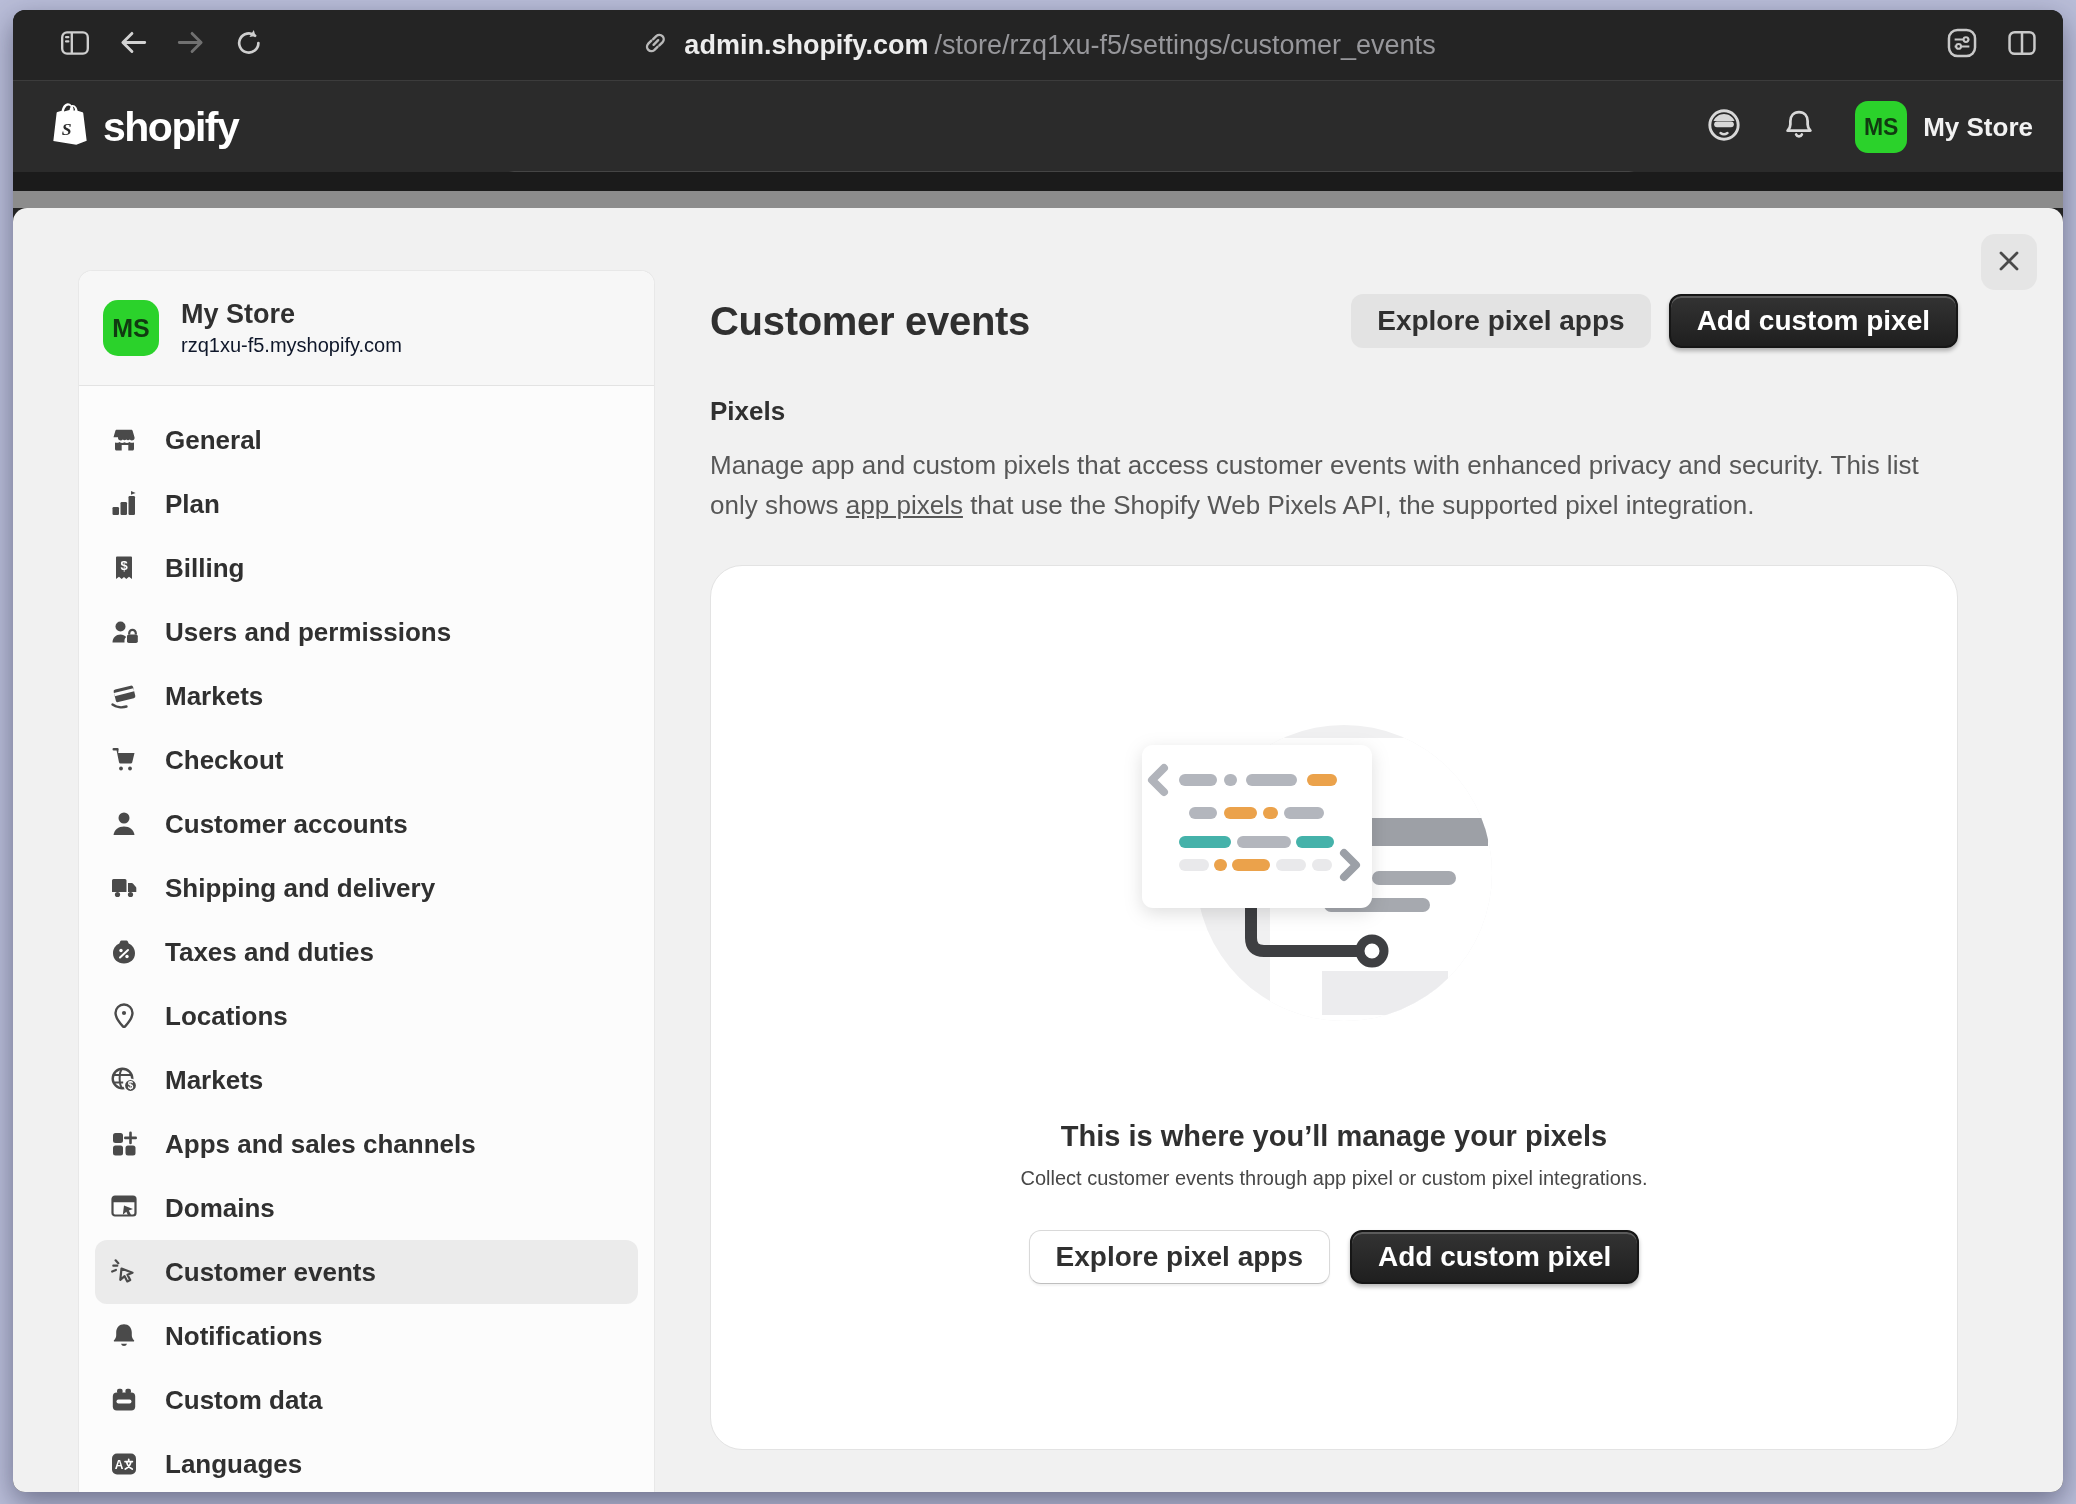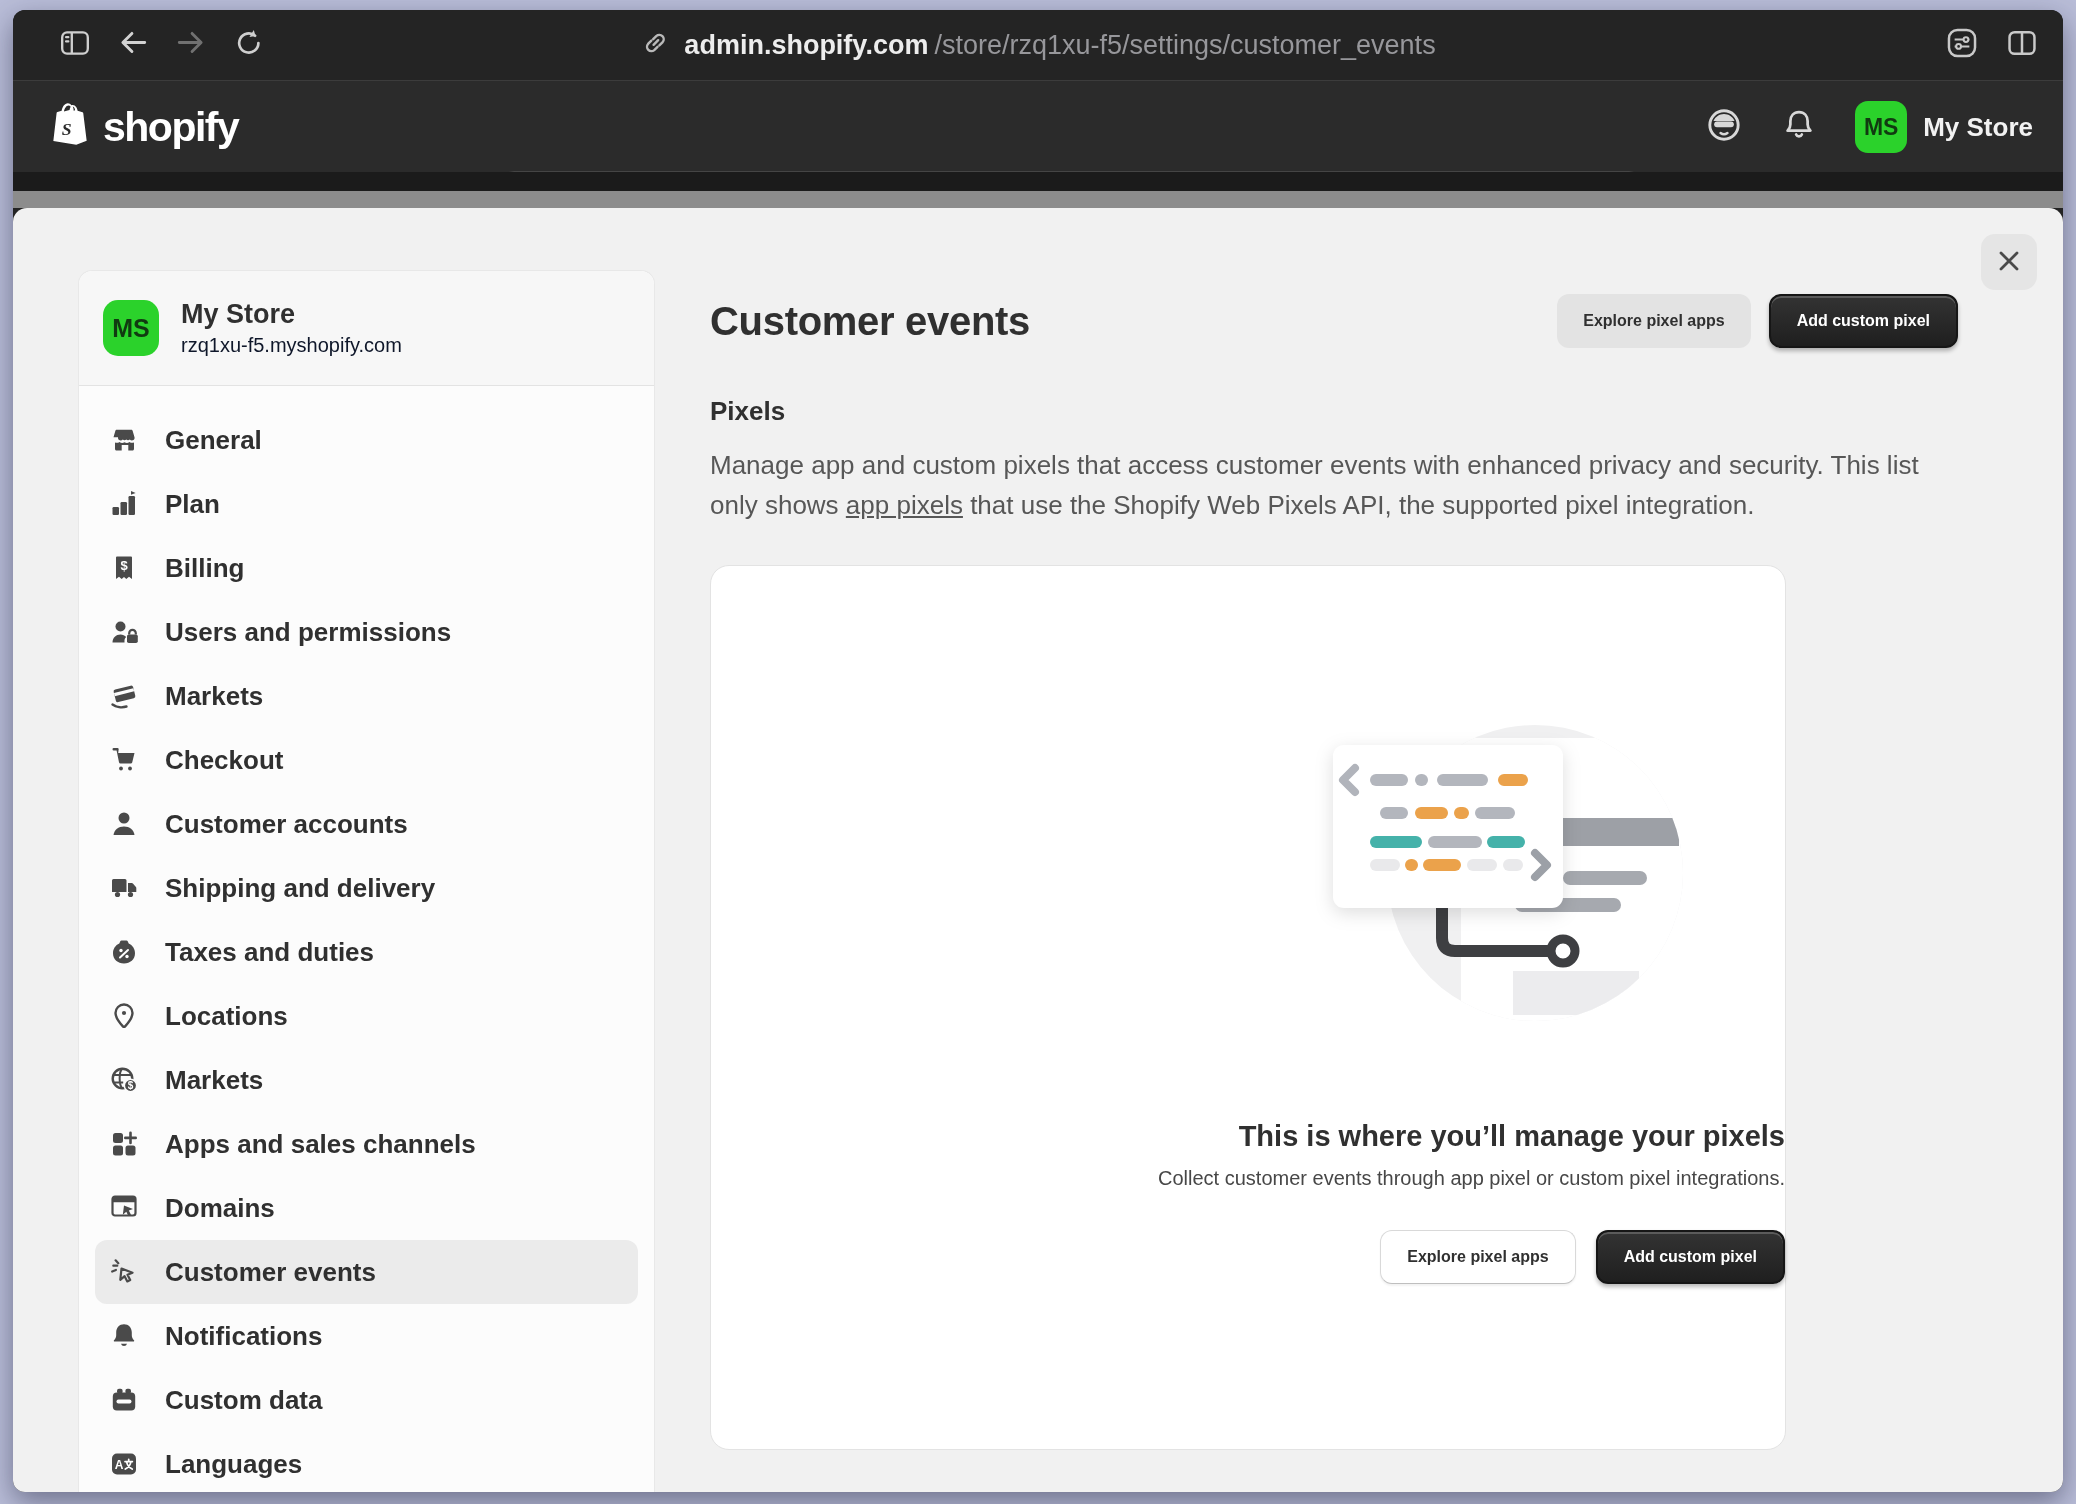"Explore pixel apps" .btn { font-size: 16px -> 28px }
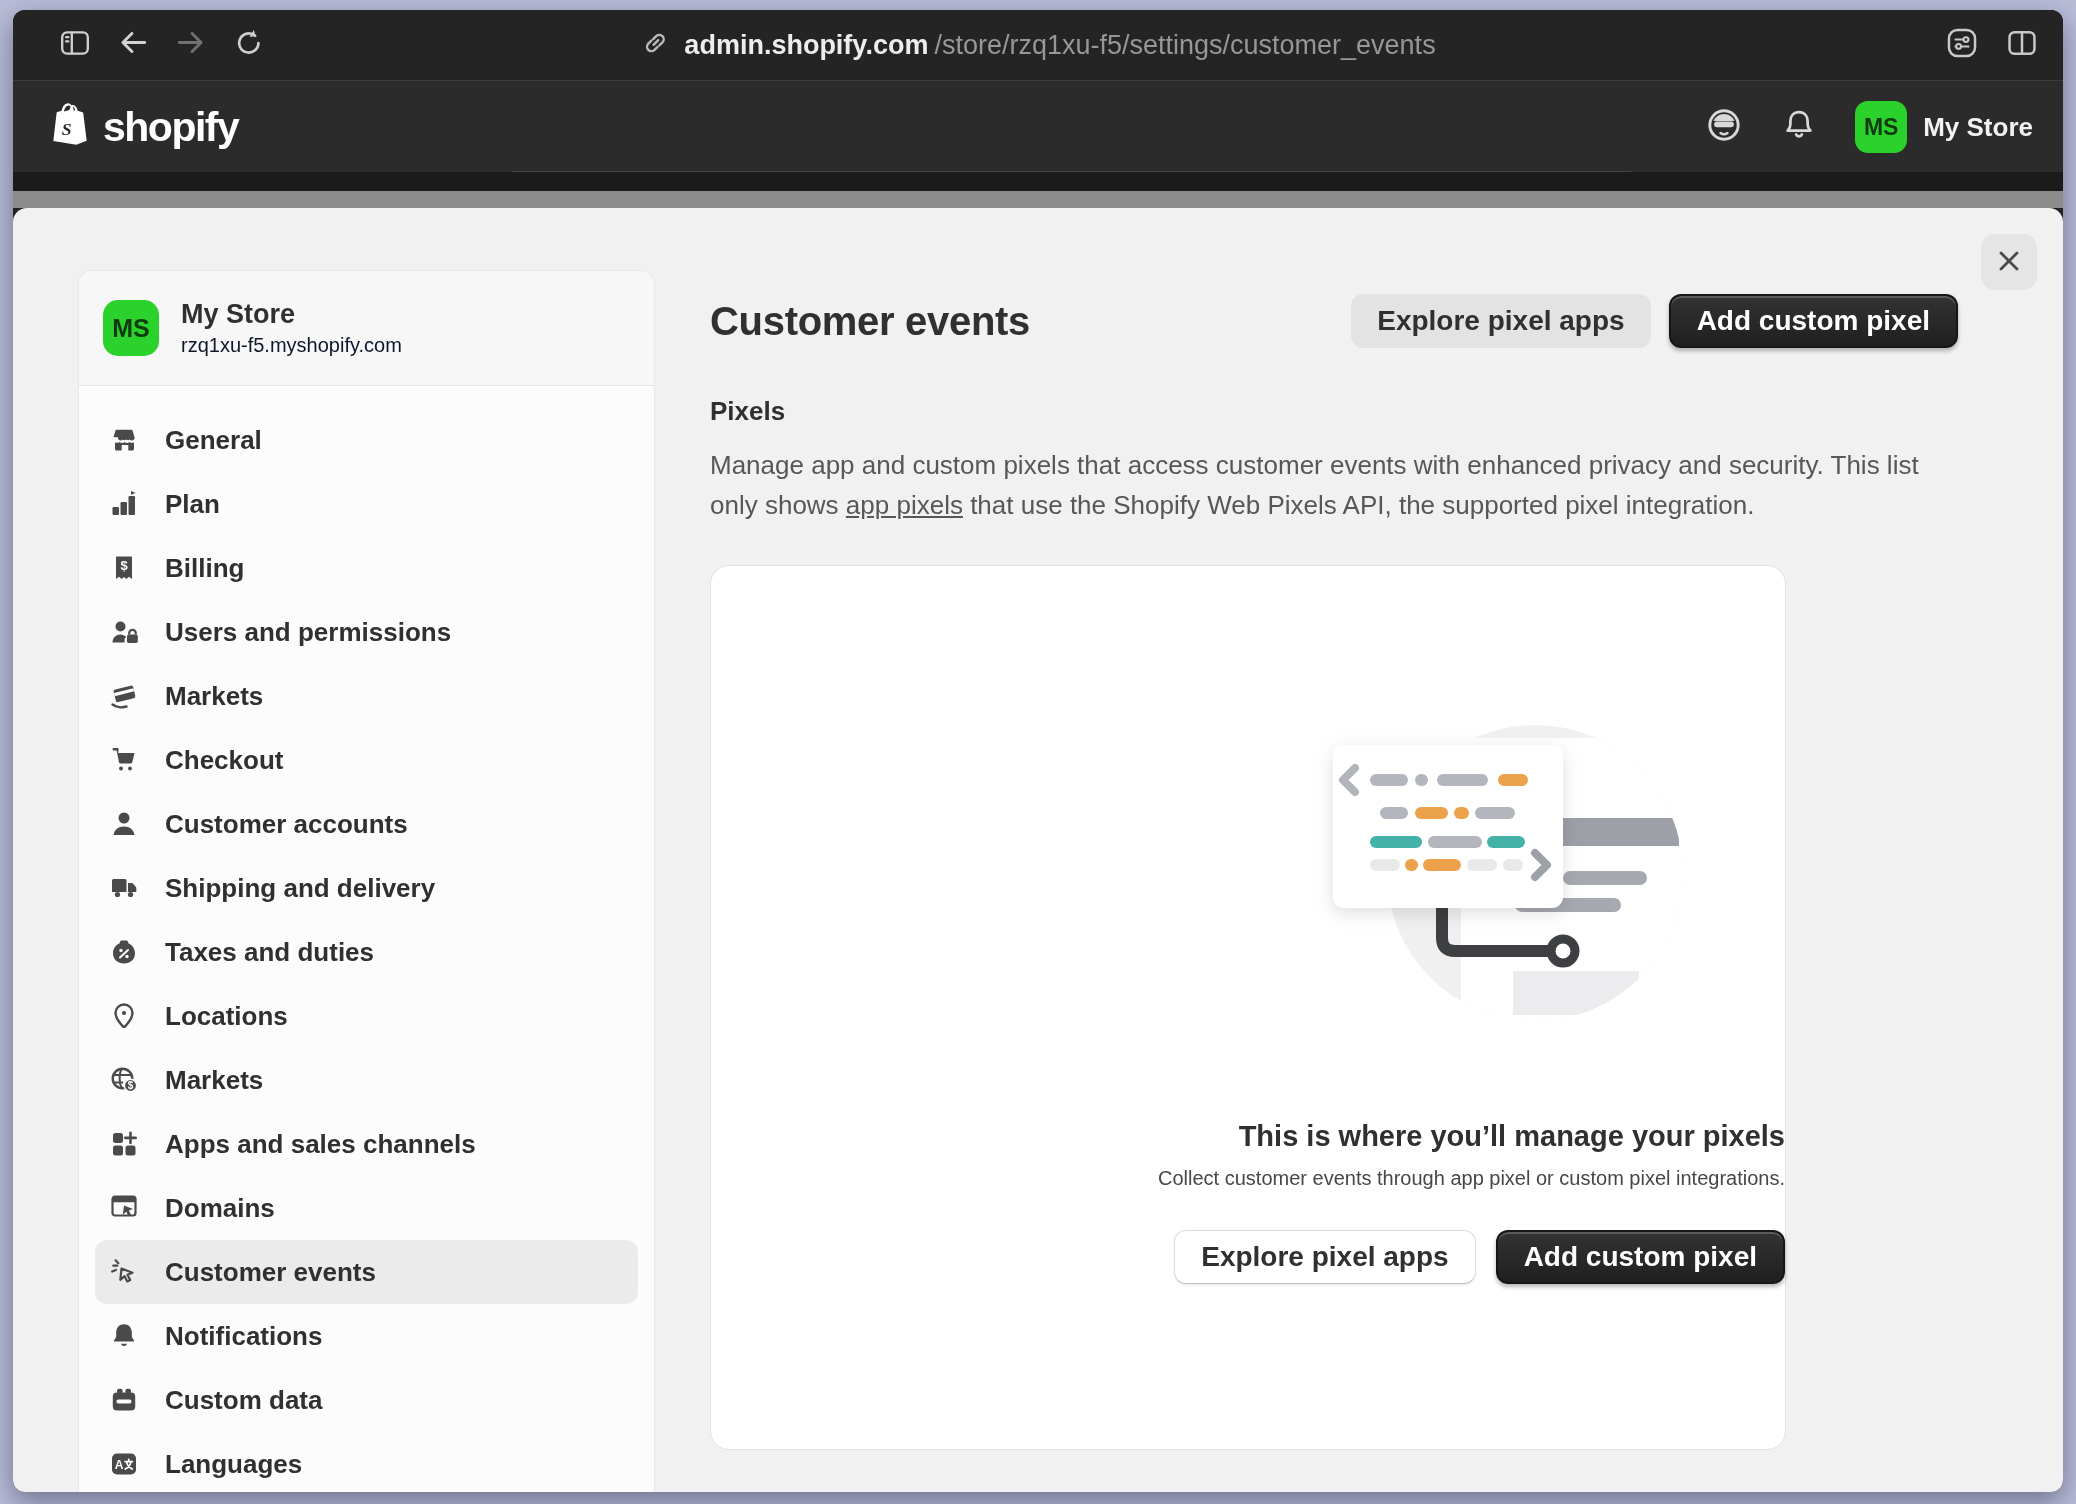"This is where you’ll manage" .empty-card { align-items: flex-end -> center; border-radius: 19px -> 32px; width: 1076px -> 1248px }
